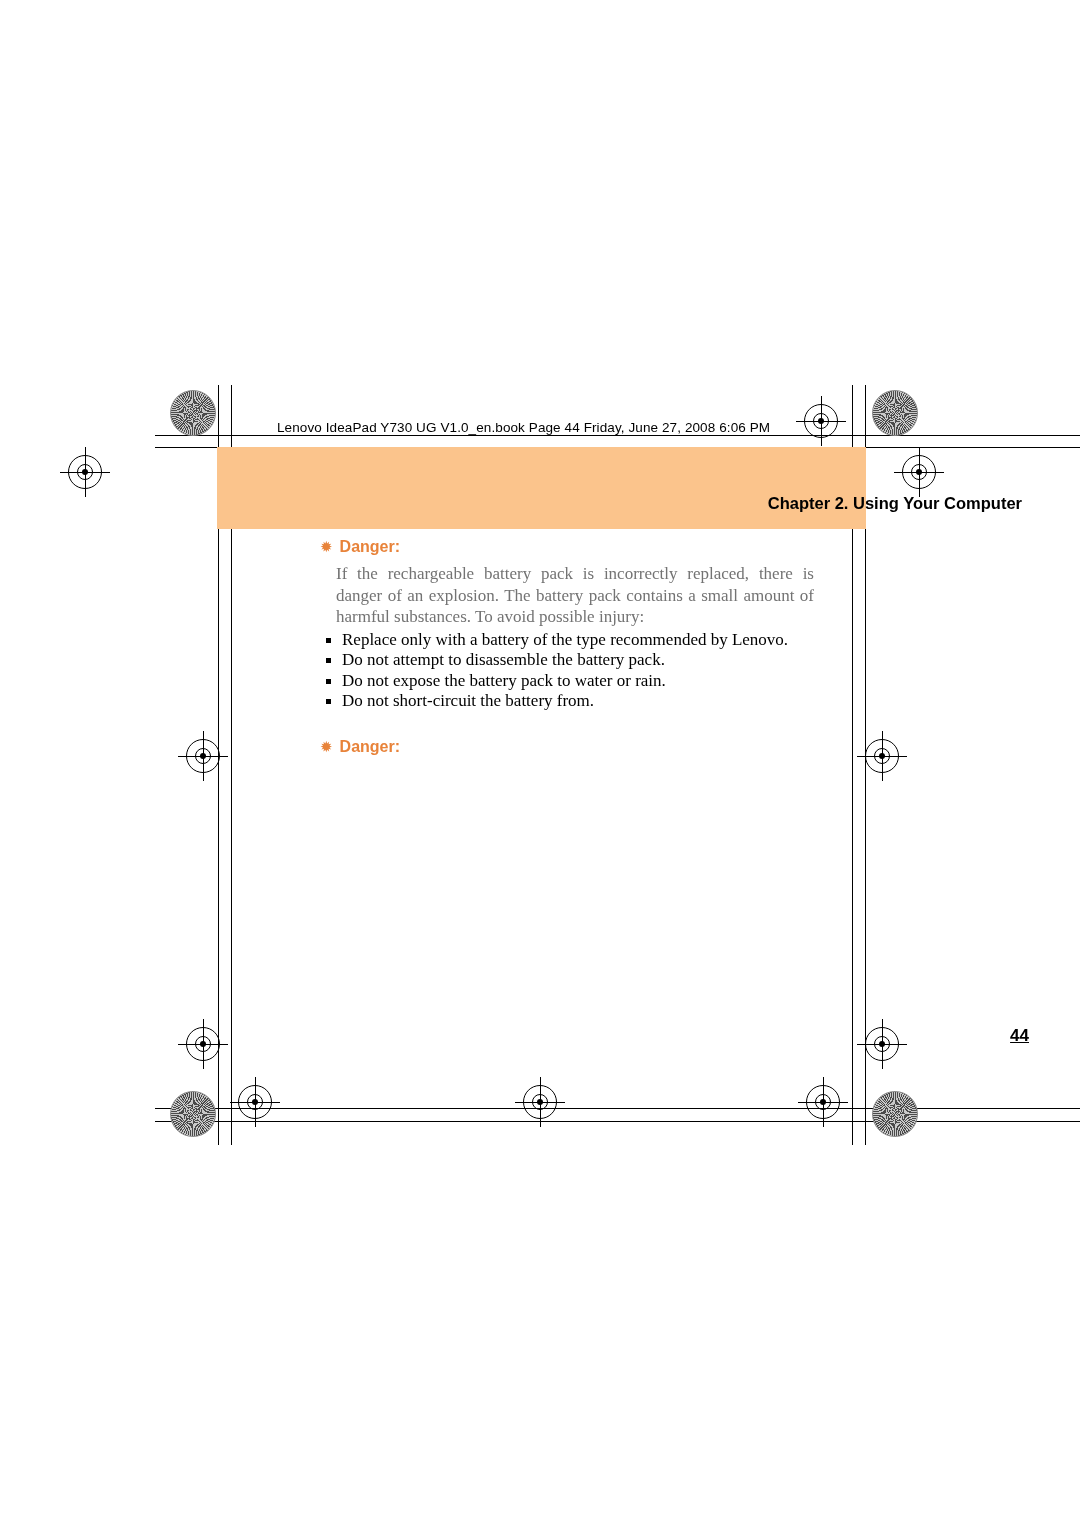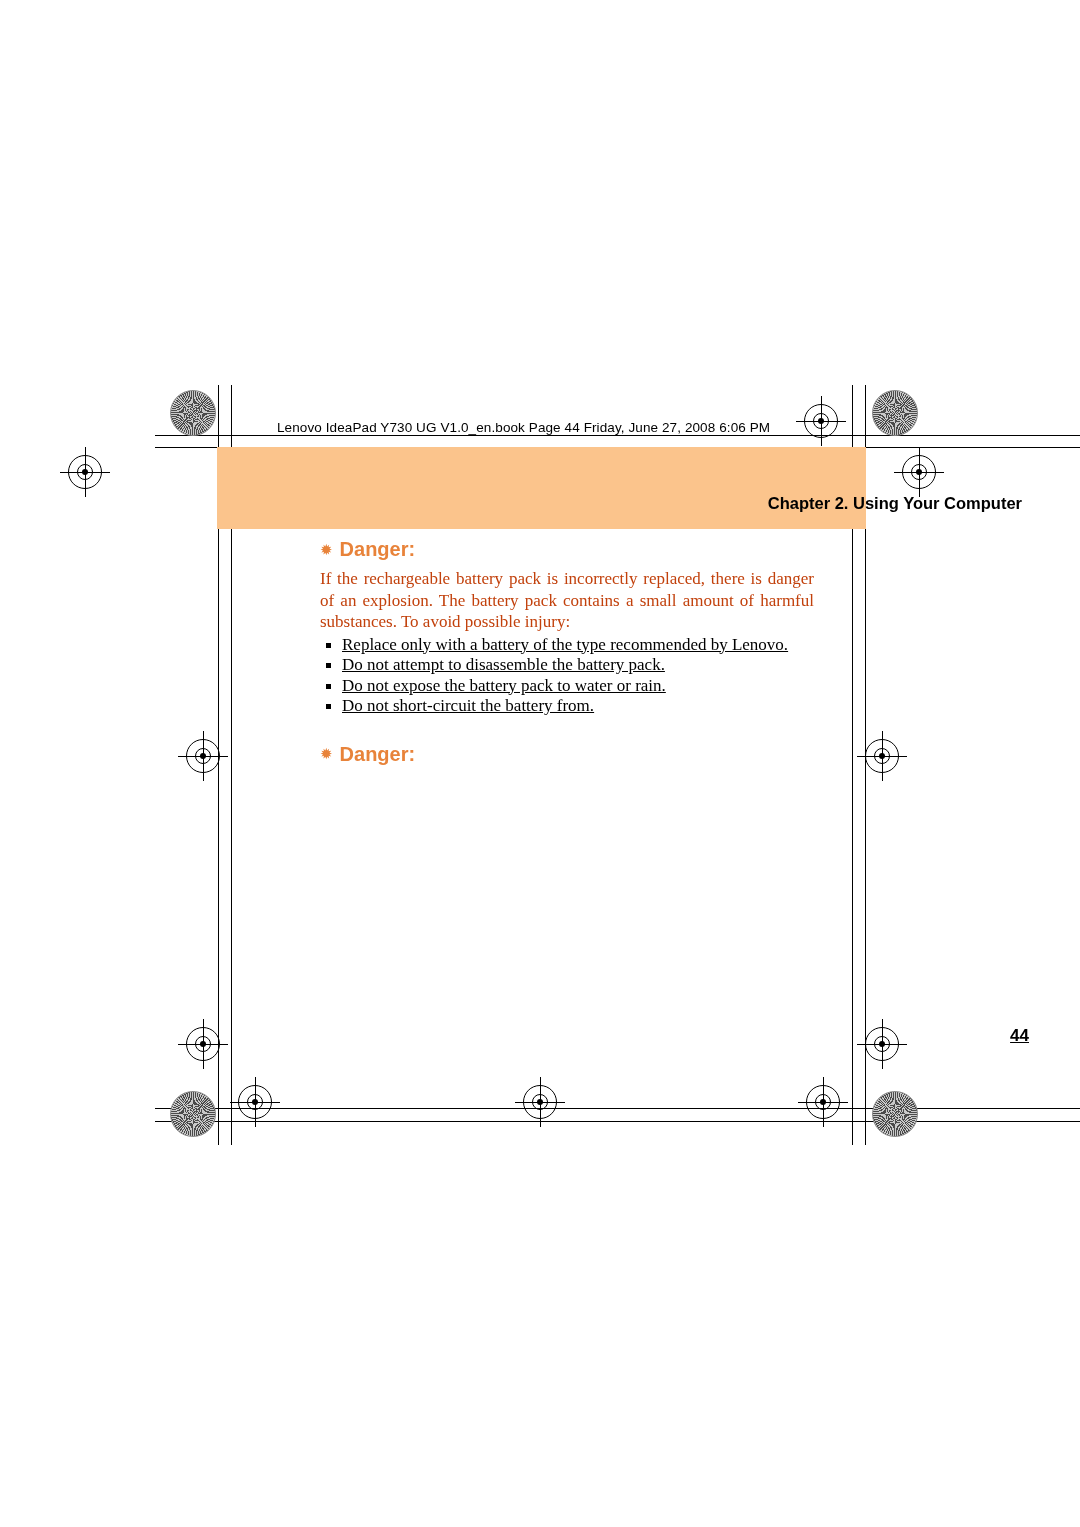"Danger:" .danger-head .label { font-size: 20px -> 16px }
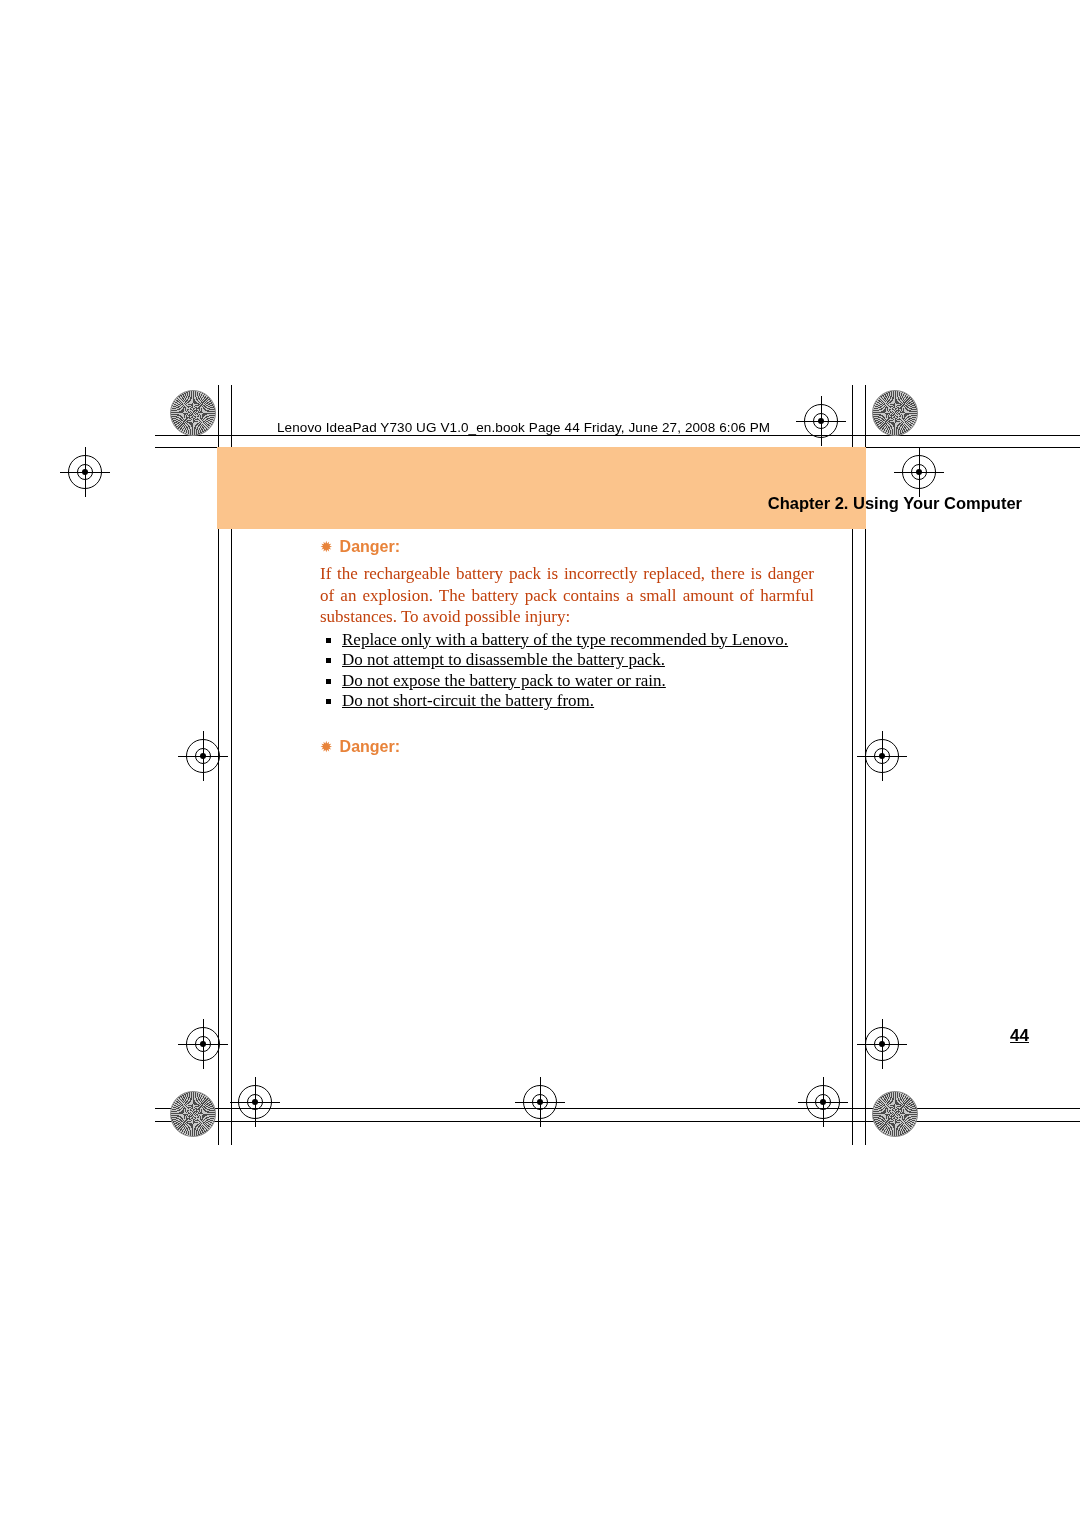"If the rechargeable battery pack" .para { color: #c2410c -> #737373; margin: 0 0 2px 0 -> 0 0 2px 16px }
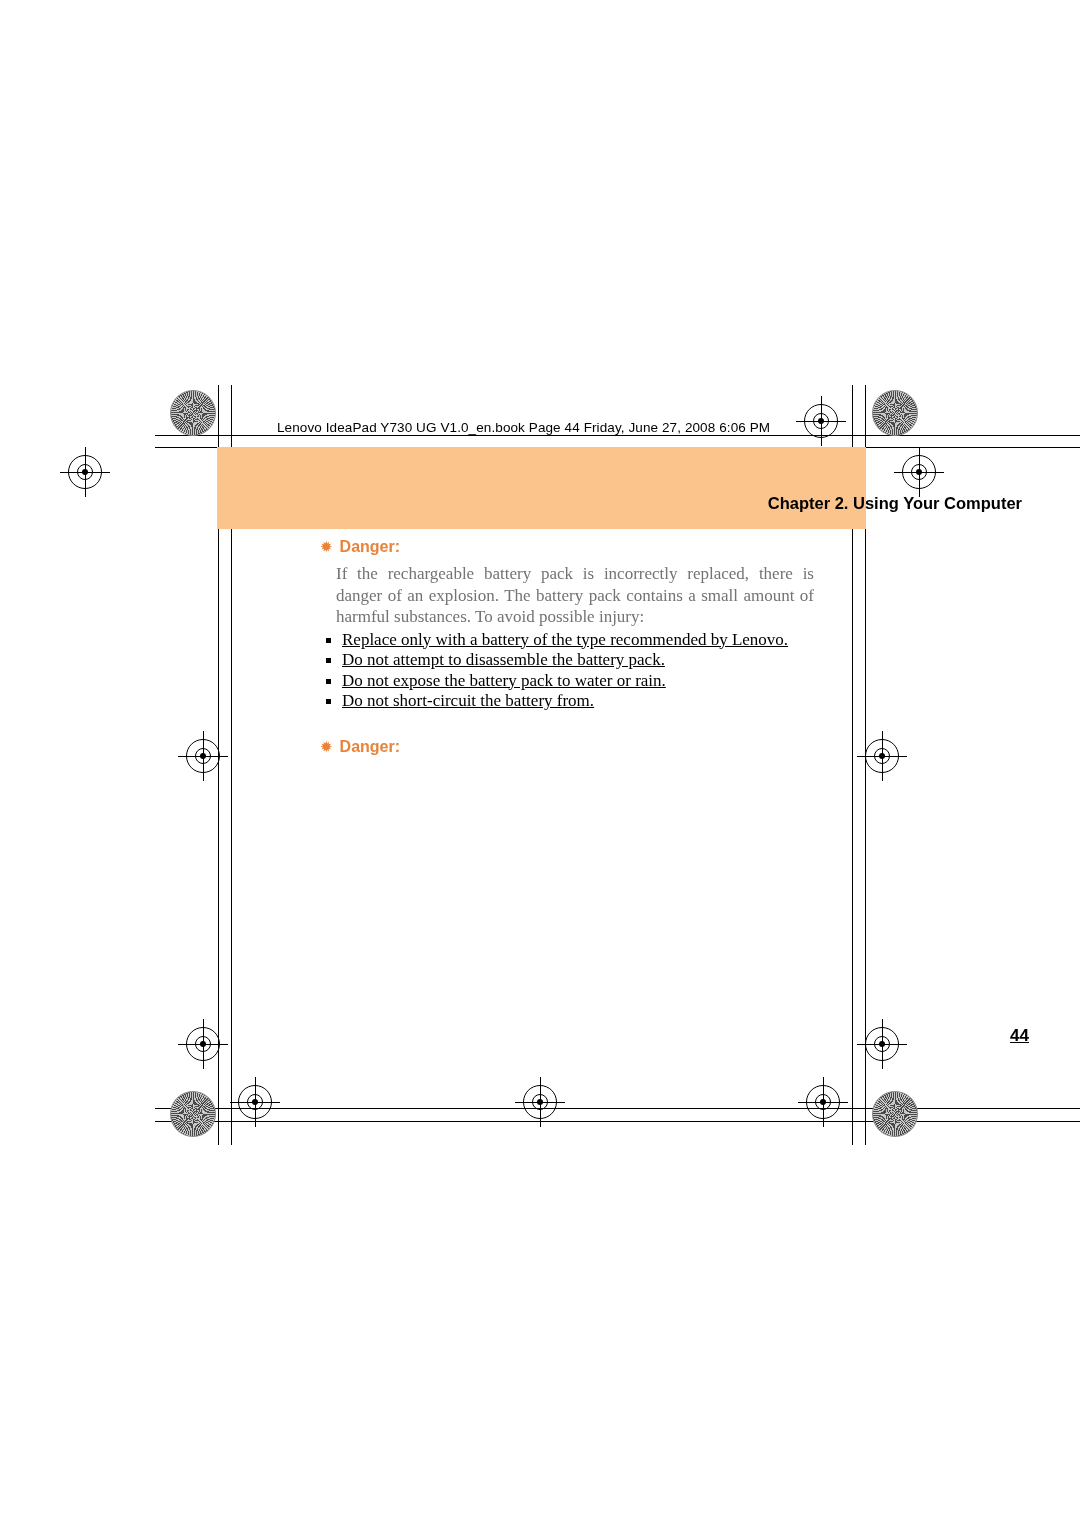"Replace only with a battery" .bullets { text-decoration: underline -> none }
